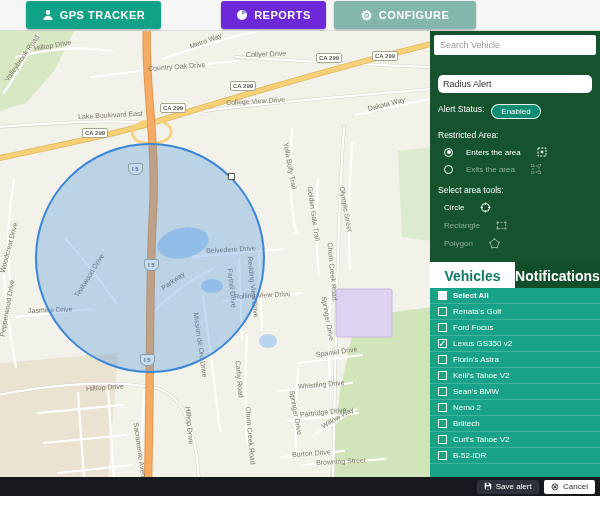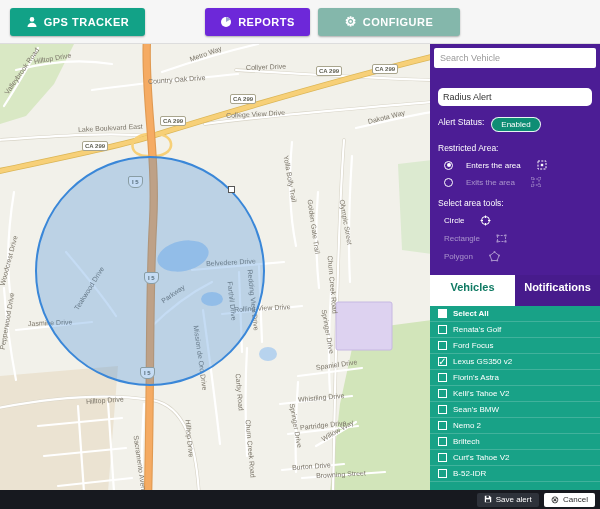"GPS TRACKER" .top-nav { height: 44px -> 31px; padding-left: none -> 16px }
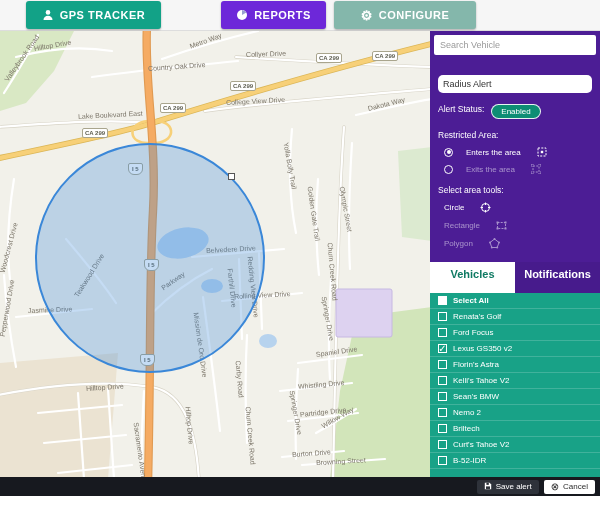"Search Vehicle" .sidebar { background: #4c1d95 -> #14532d }
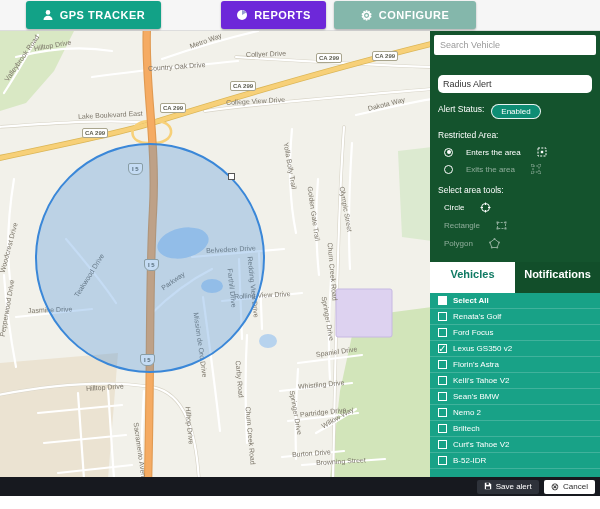"Vehicles" .side-tab { font-size: 11px -> 14px; padding: 6px 0 13px -> 6px 0 4px }
